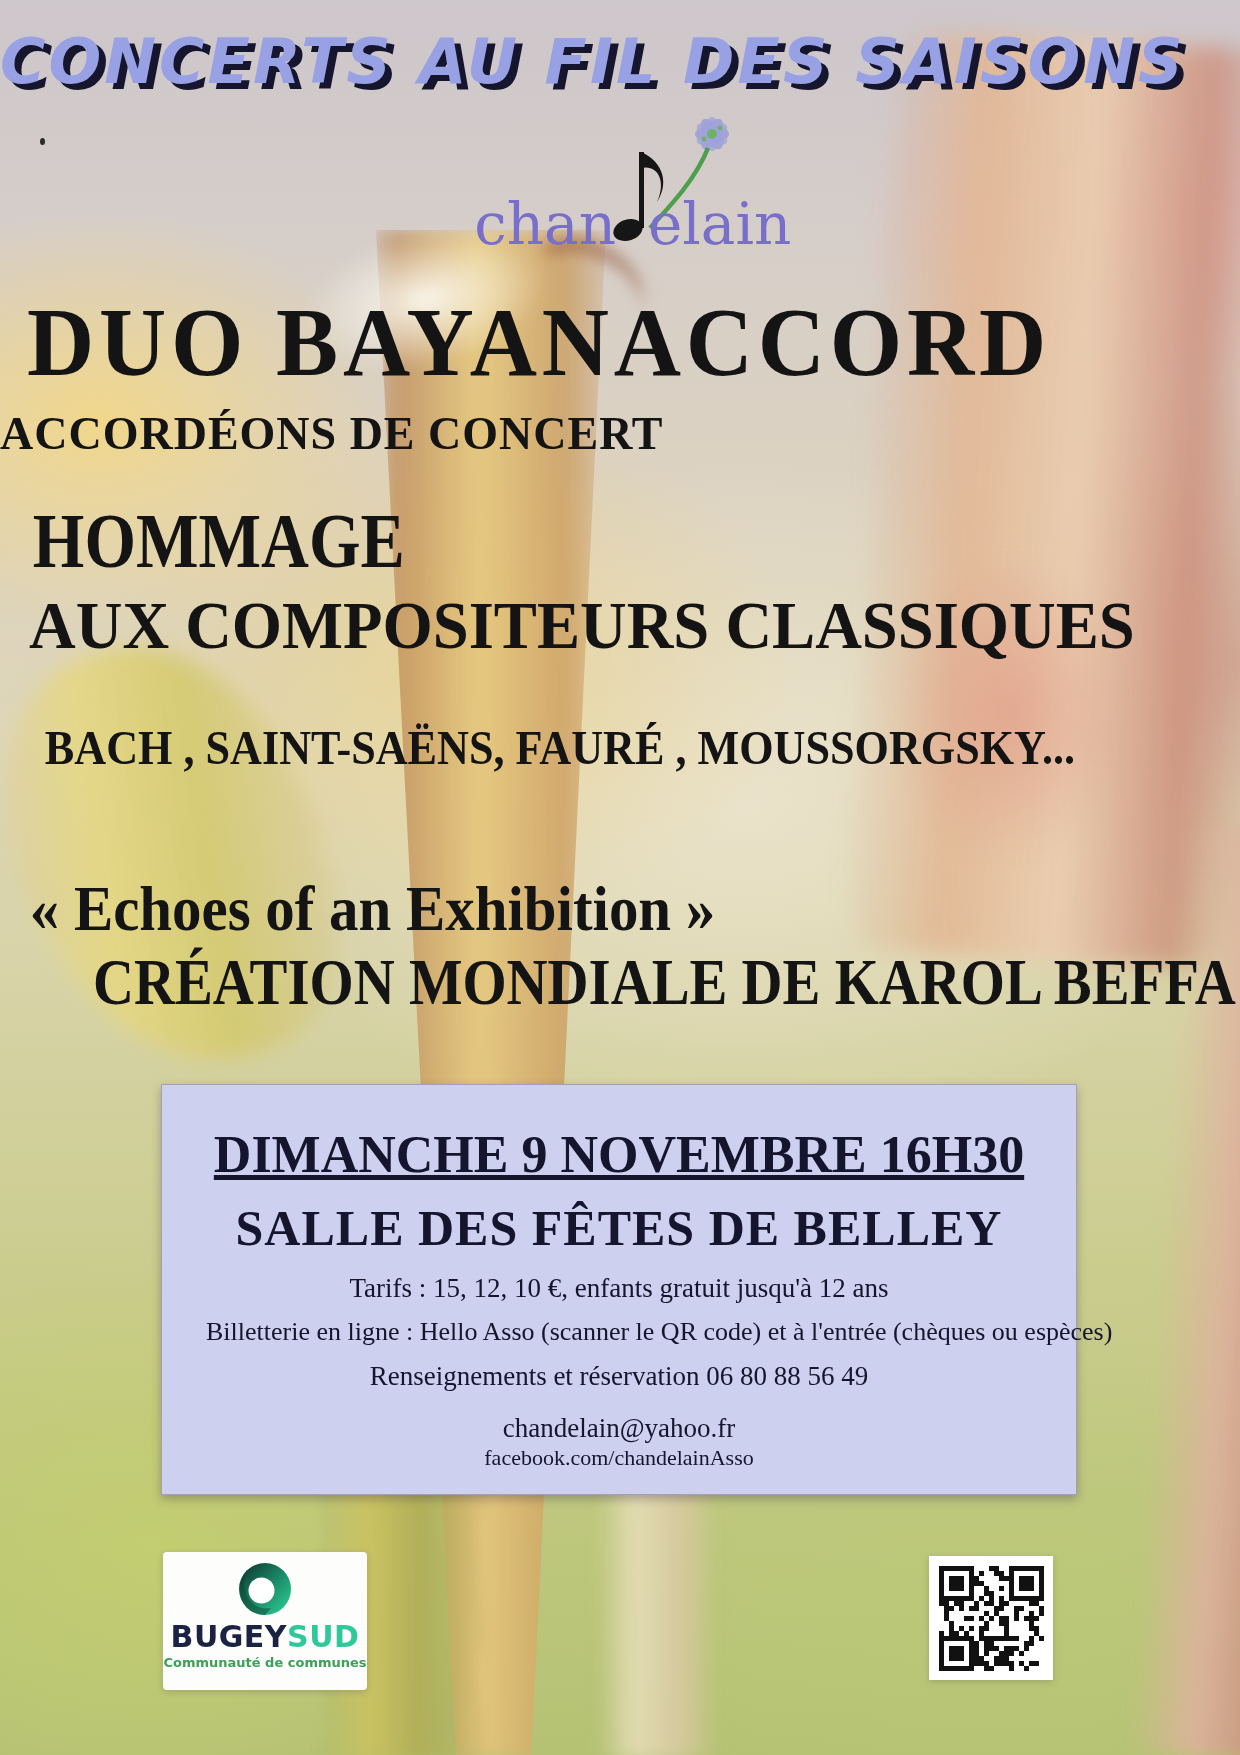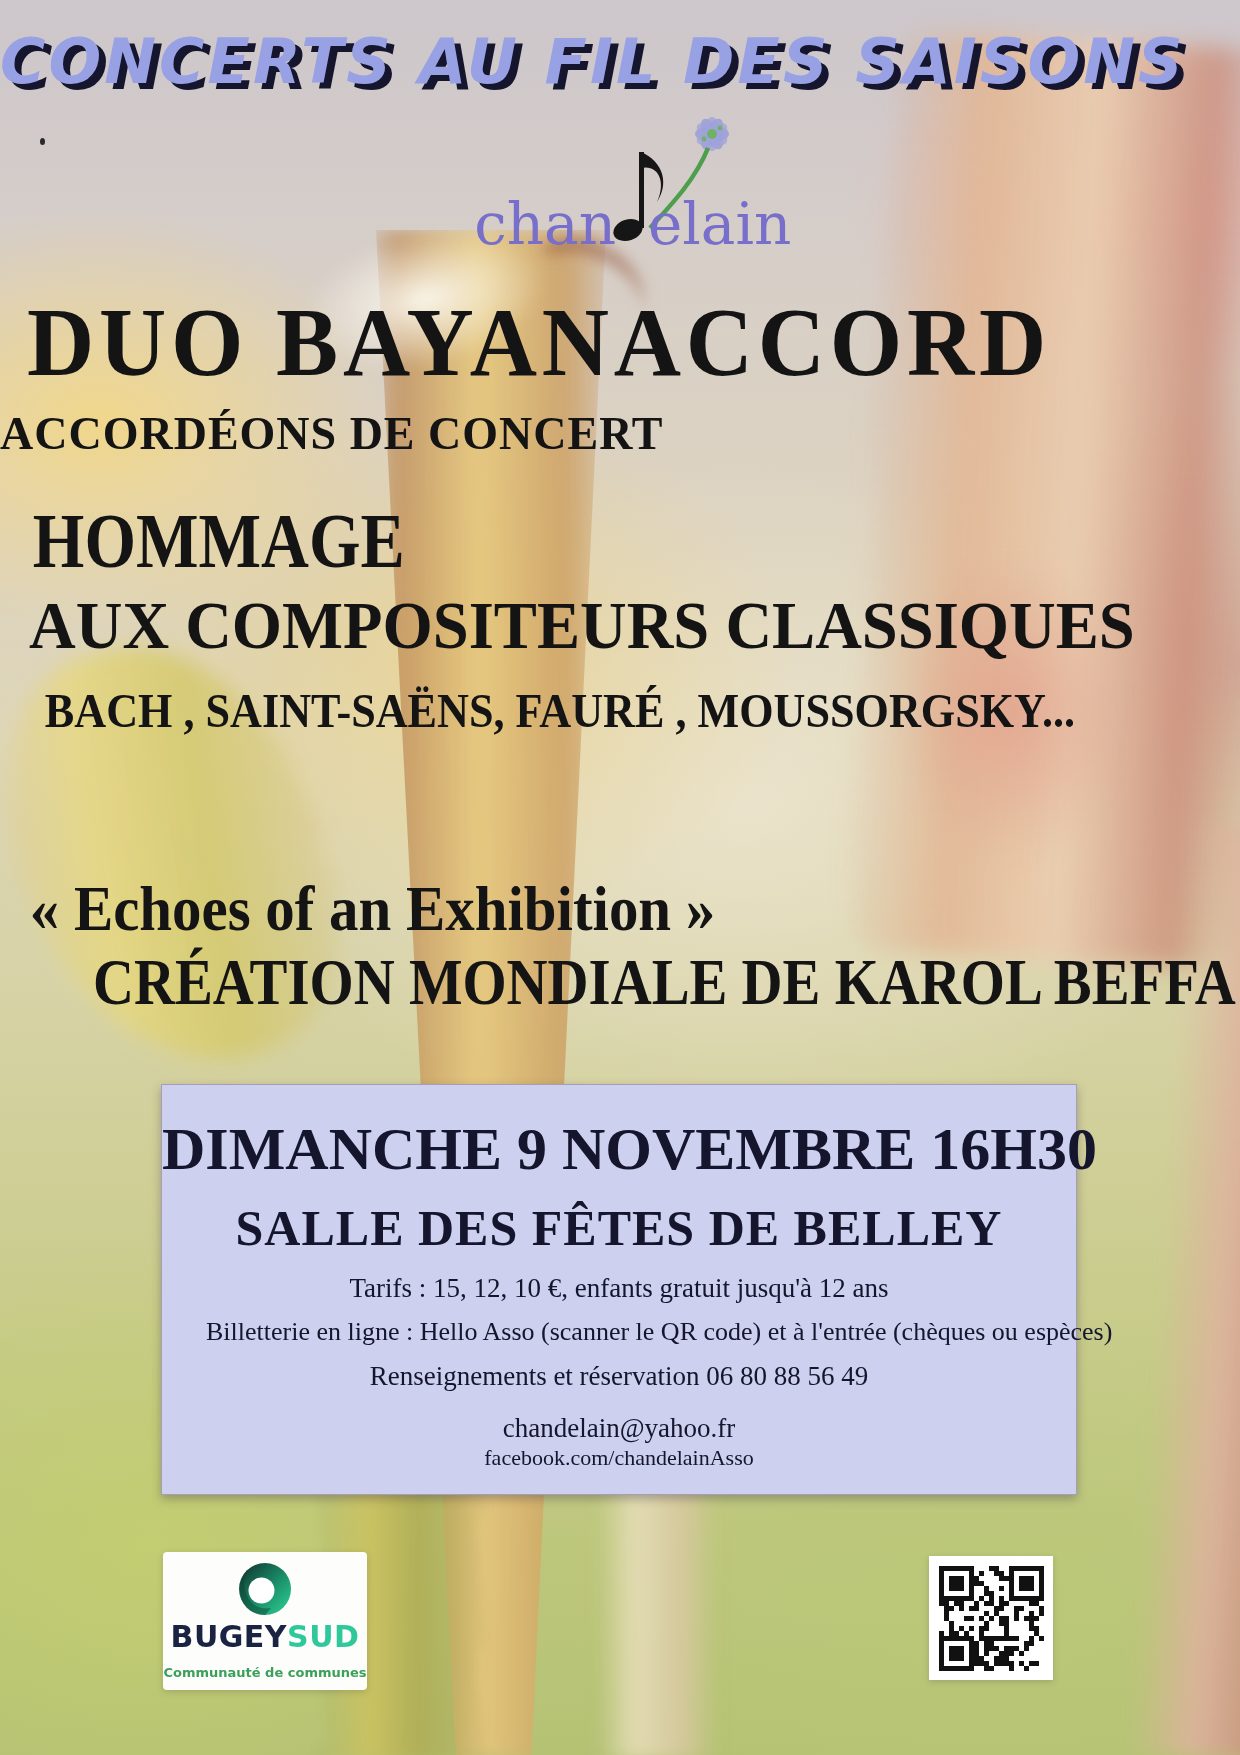"BACH , SAINT-SAËNS, FAURÉ ," .composers { top: 683px -> 720px }
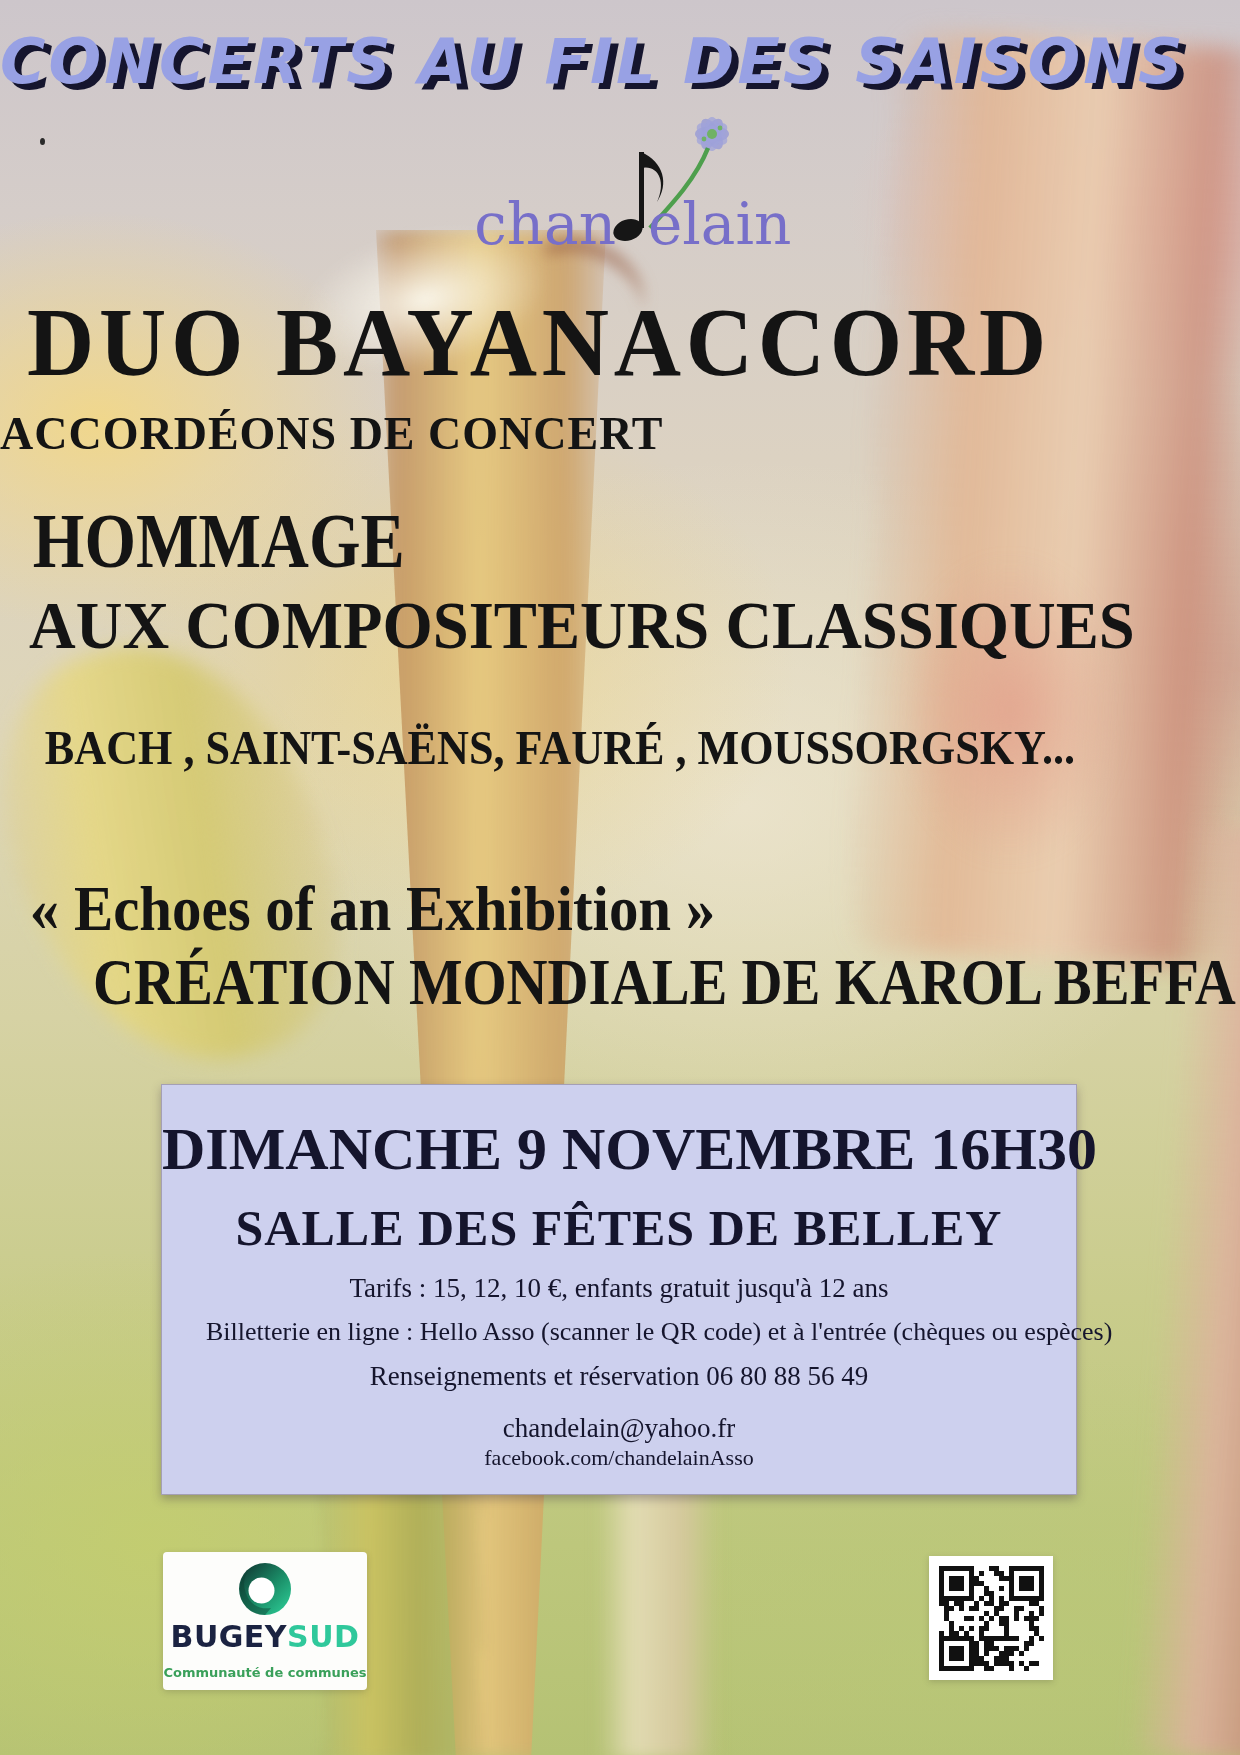"DIMANCHE 9 NOVEMBRE 16H30" .bl-1 { font-size: 60px -> 52px; text-decoration: none -> underline; top: 30px -> 40px }
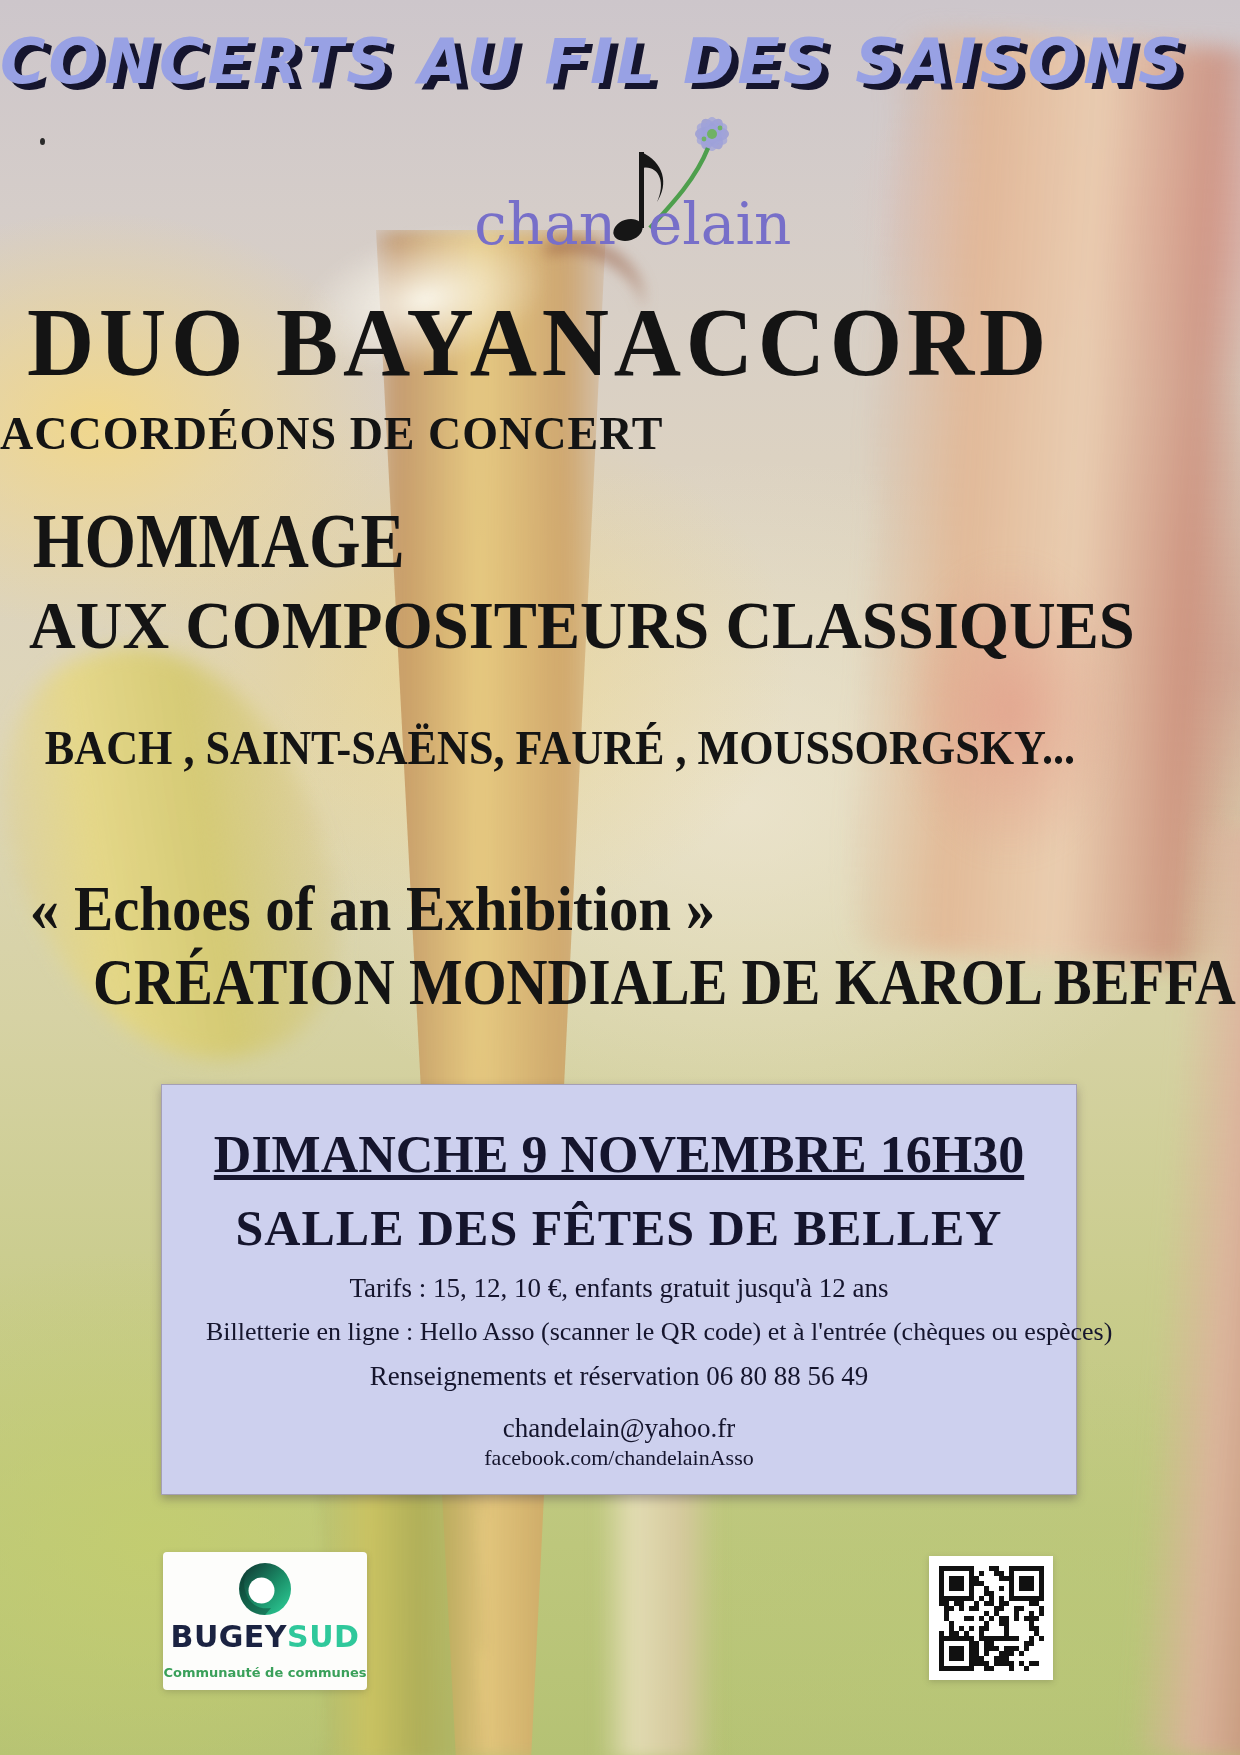"Communauté de communes" .bugey-tagline { margin-top: 13px -> 3px }
